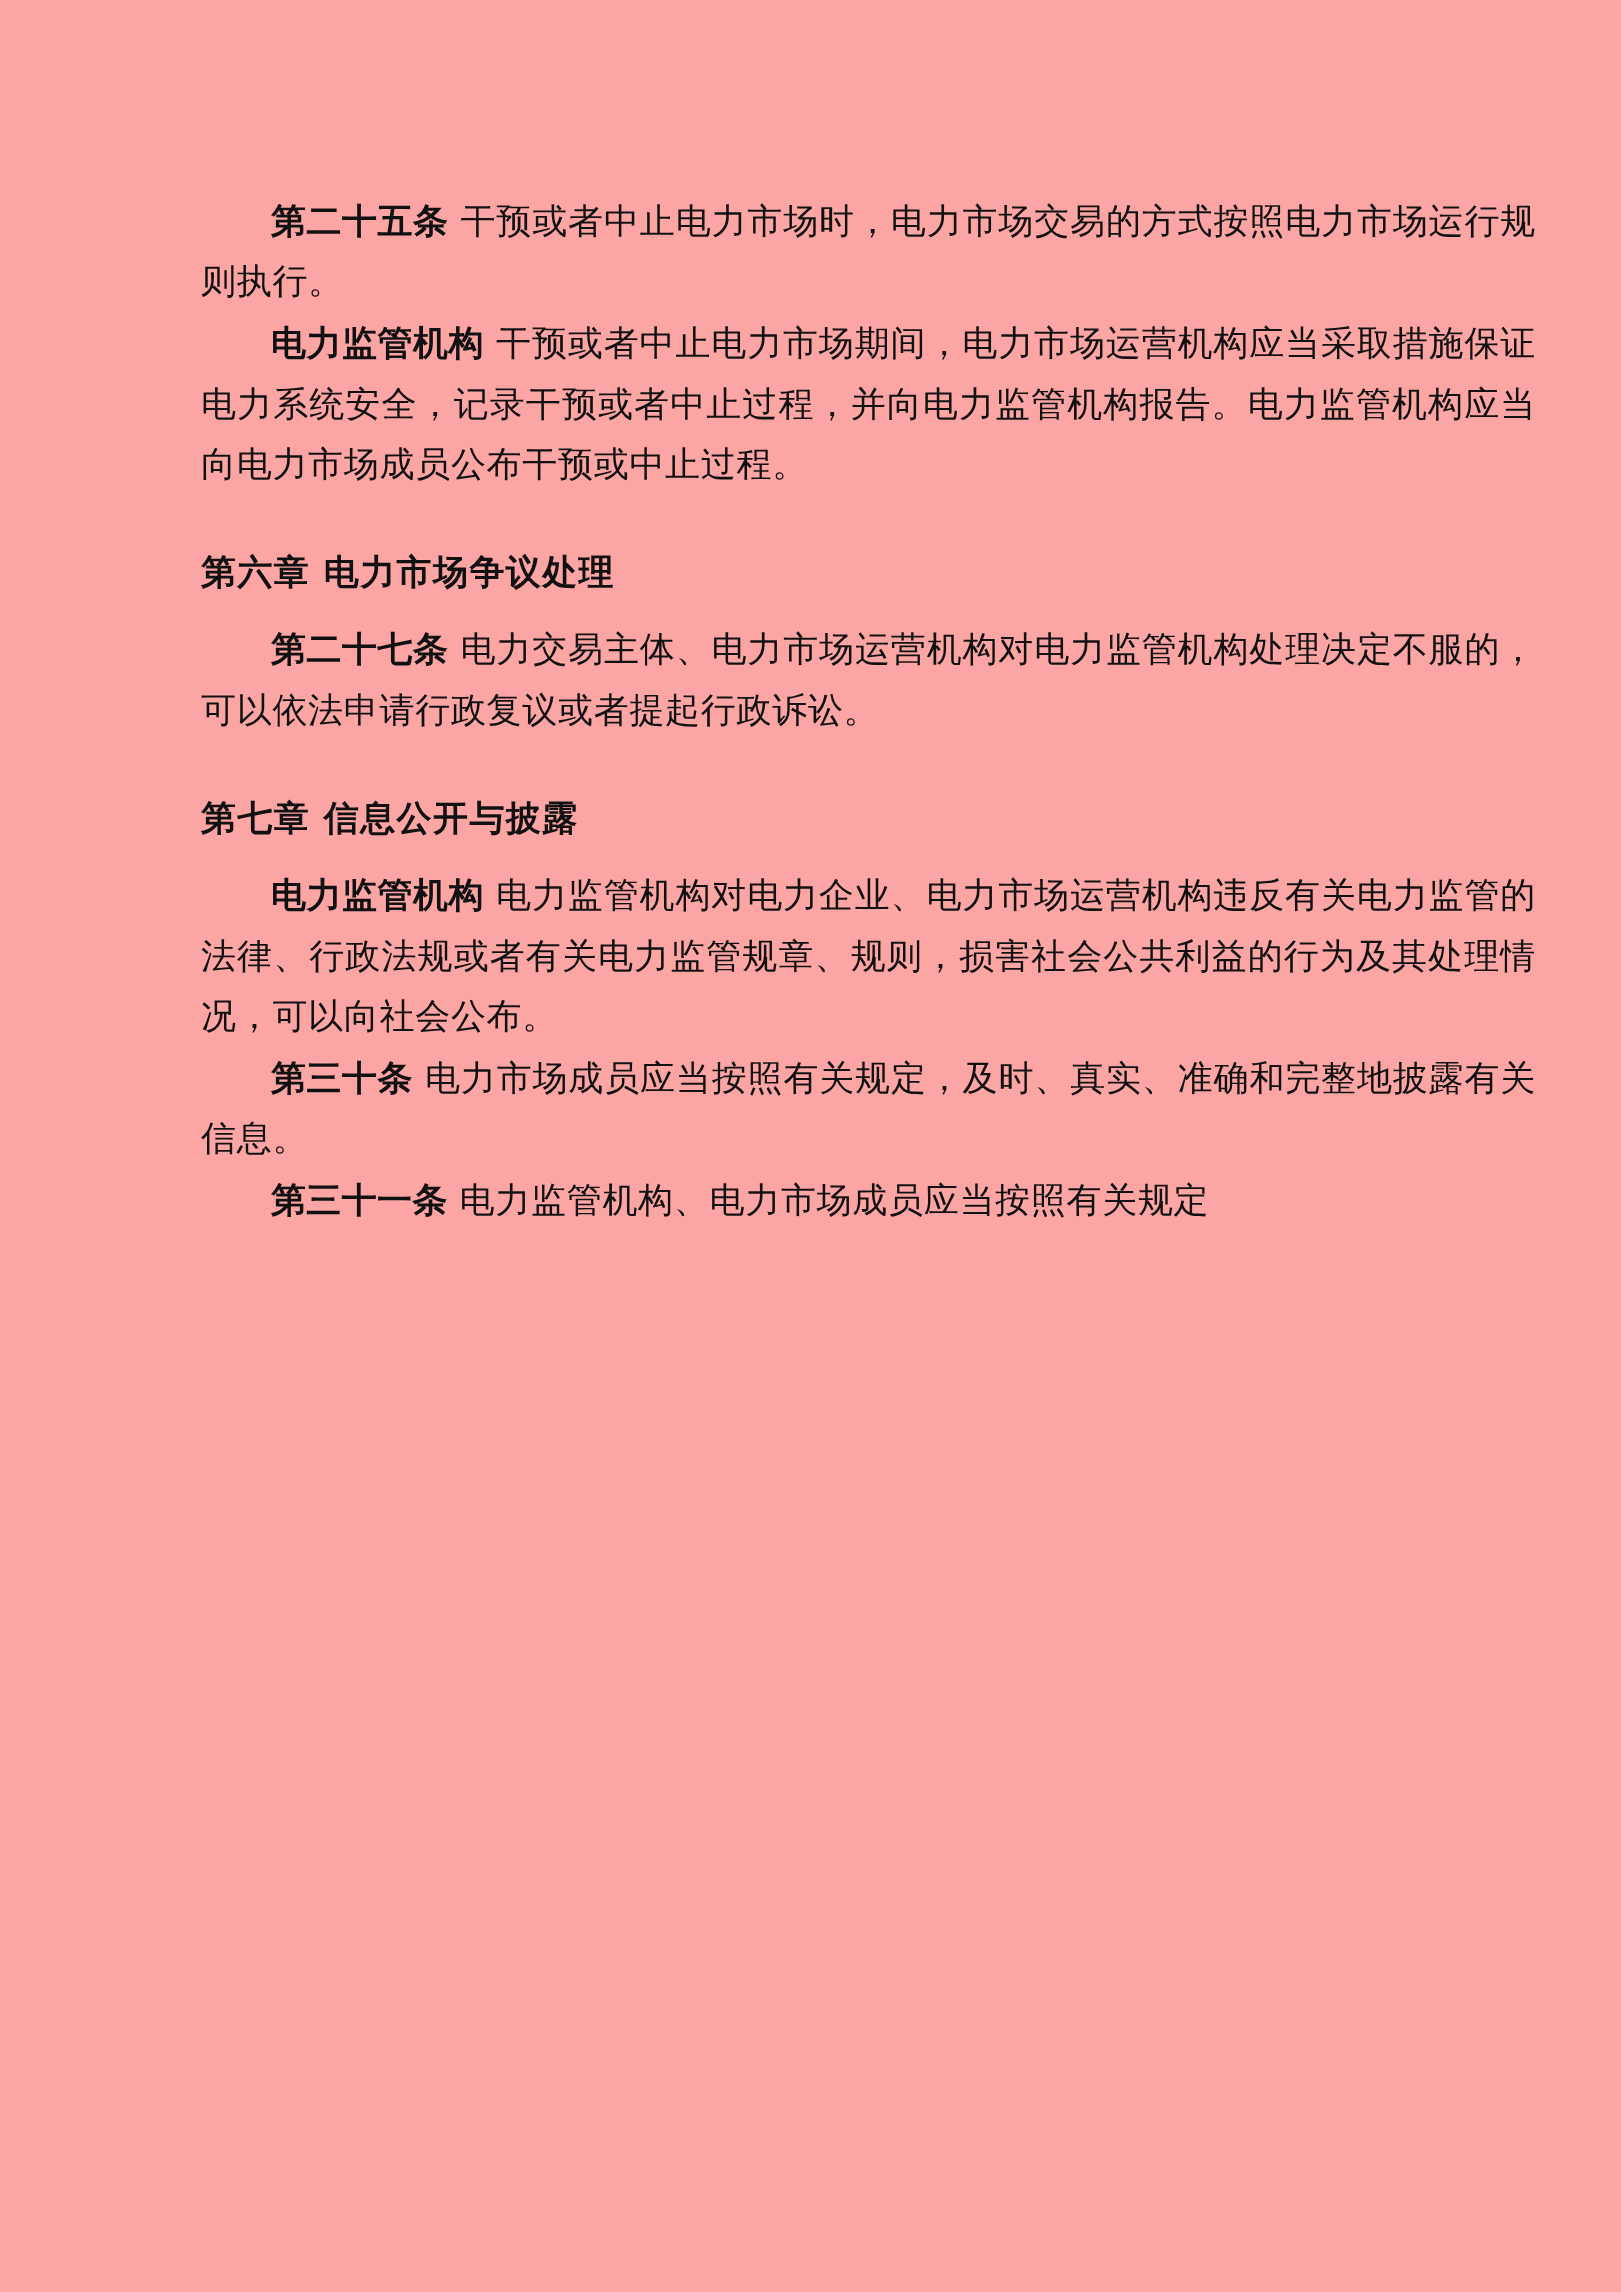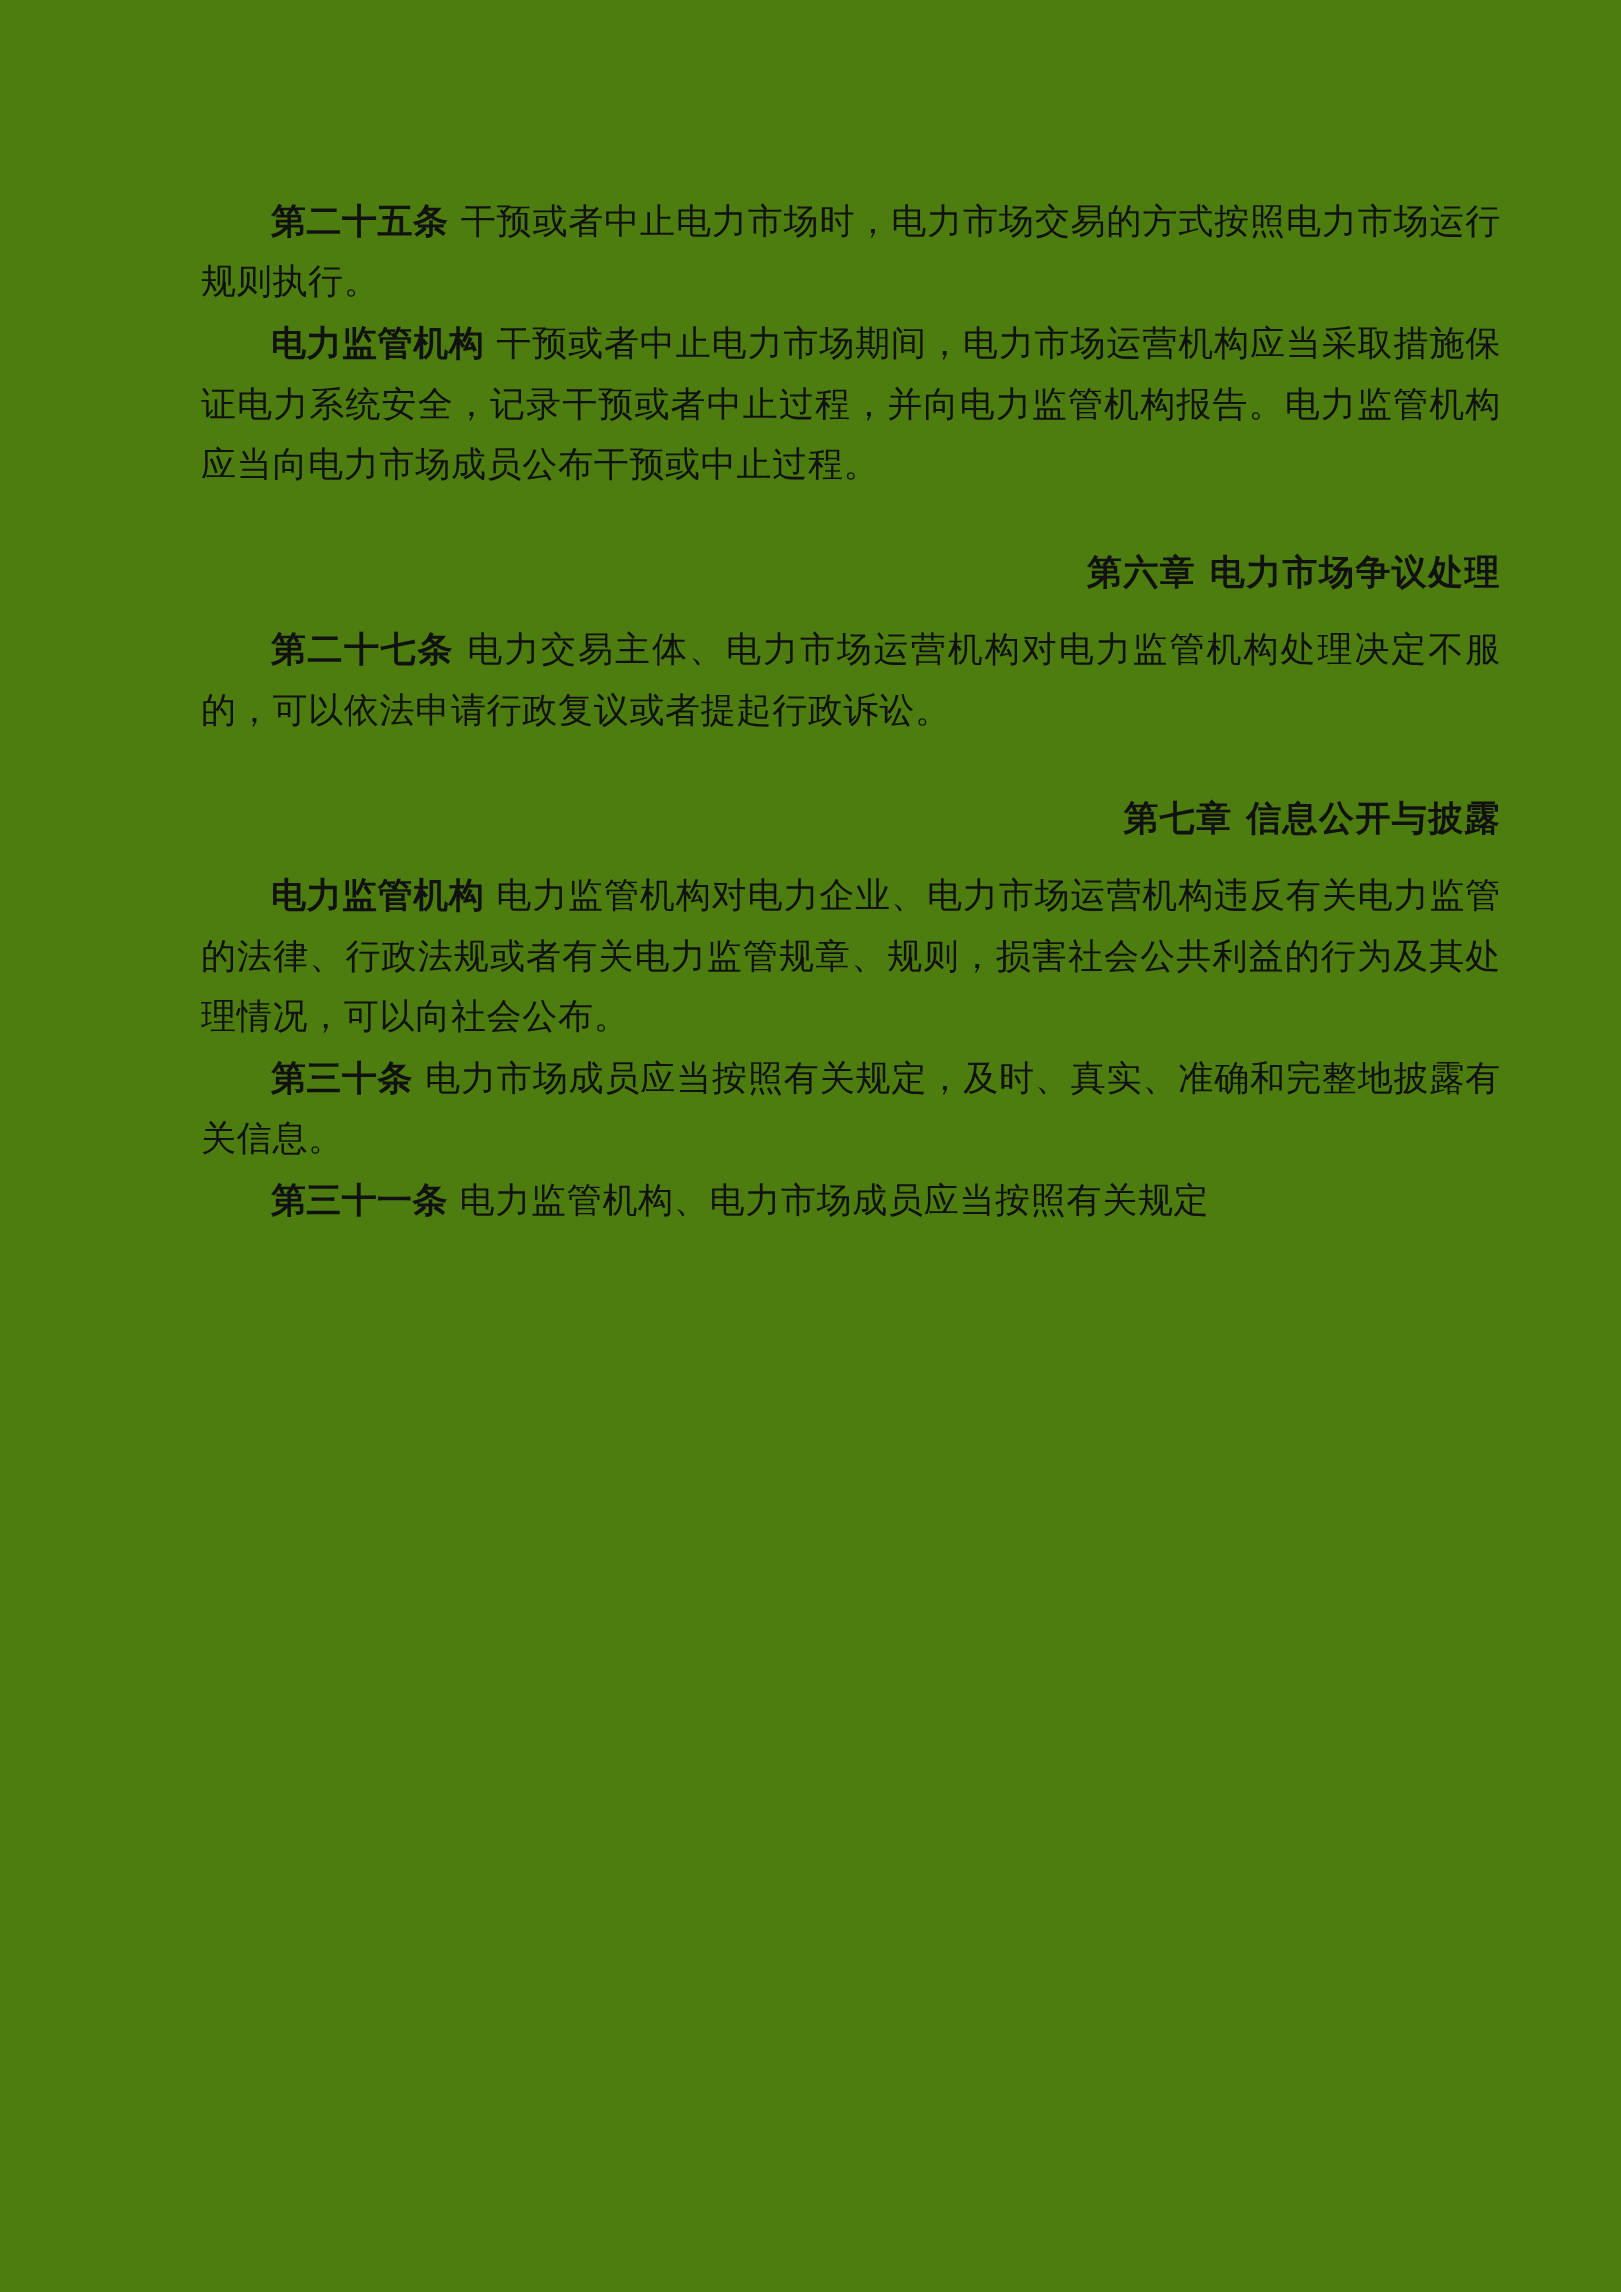"第二十五条 干预或者中止电力市场时，电力市场交易的方式按照电力市场运行规则执行。" .page { background: #4d7c0f -> #fca5a5; padding: 191px 120px 118px 201px -> 191px 85px 118px 201px }
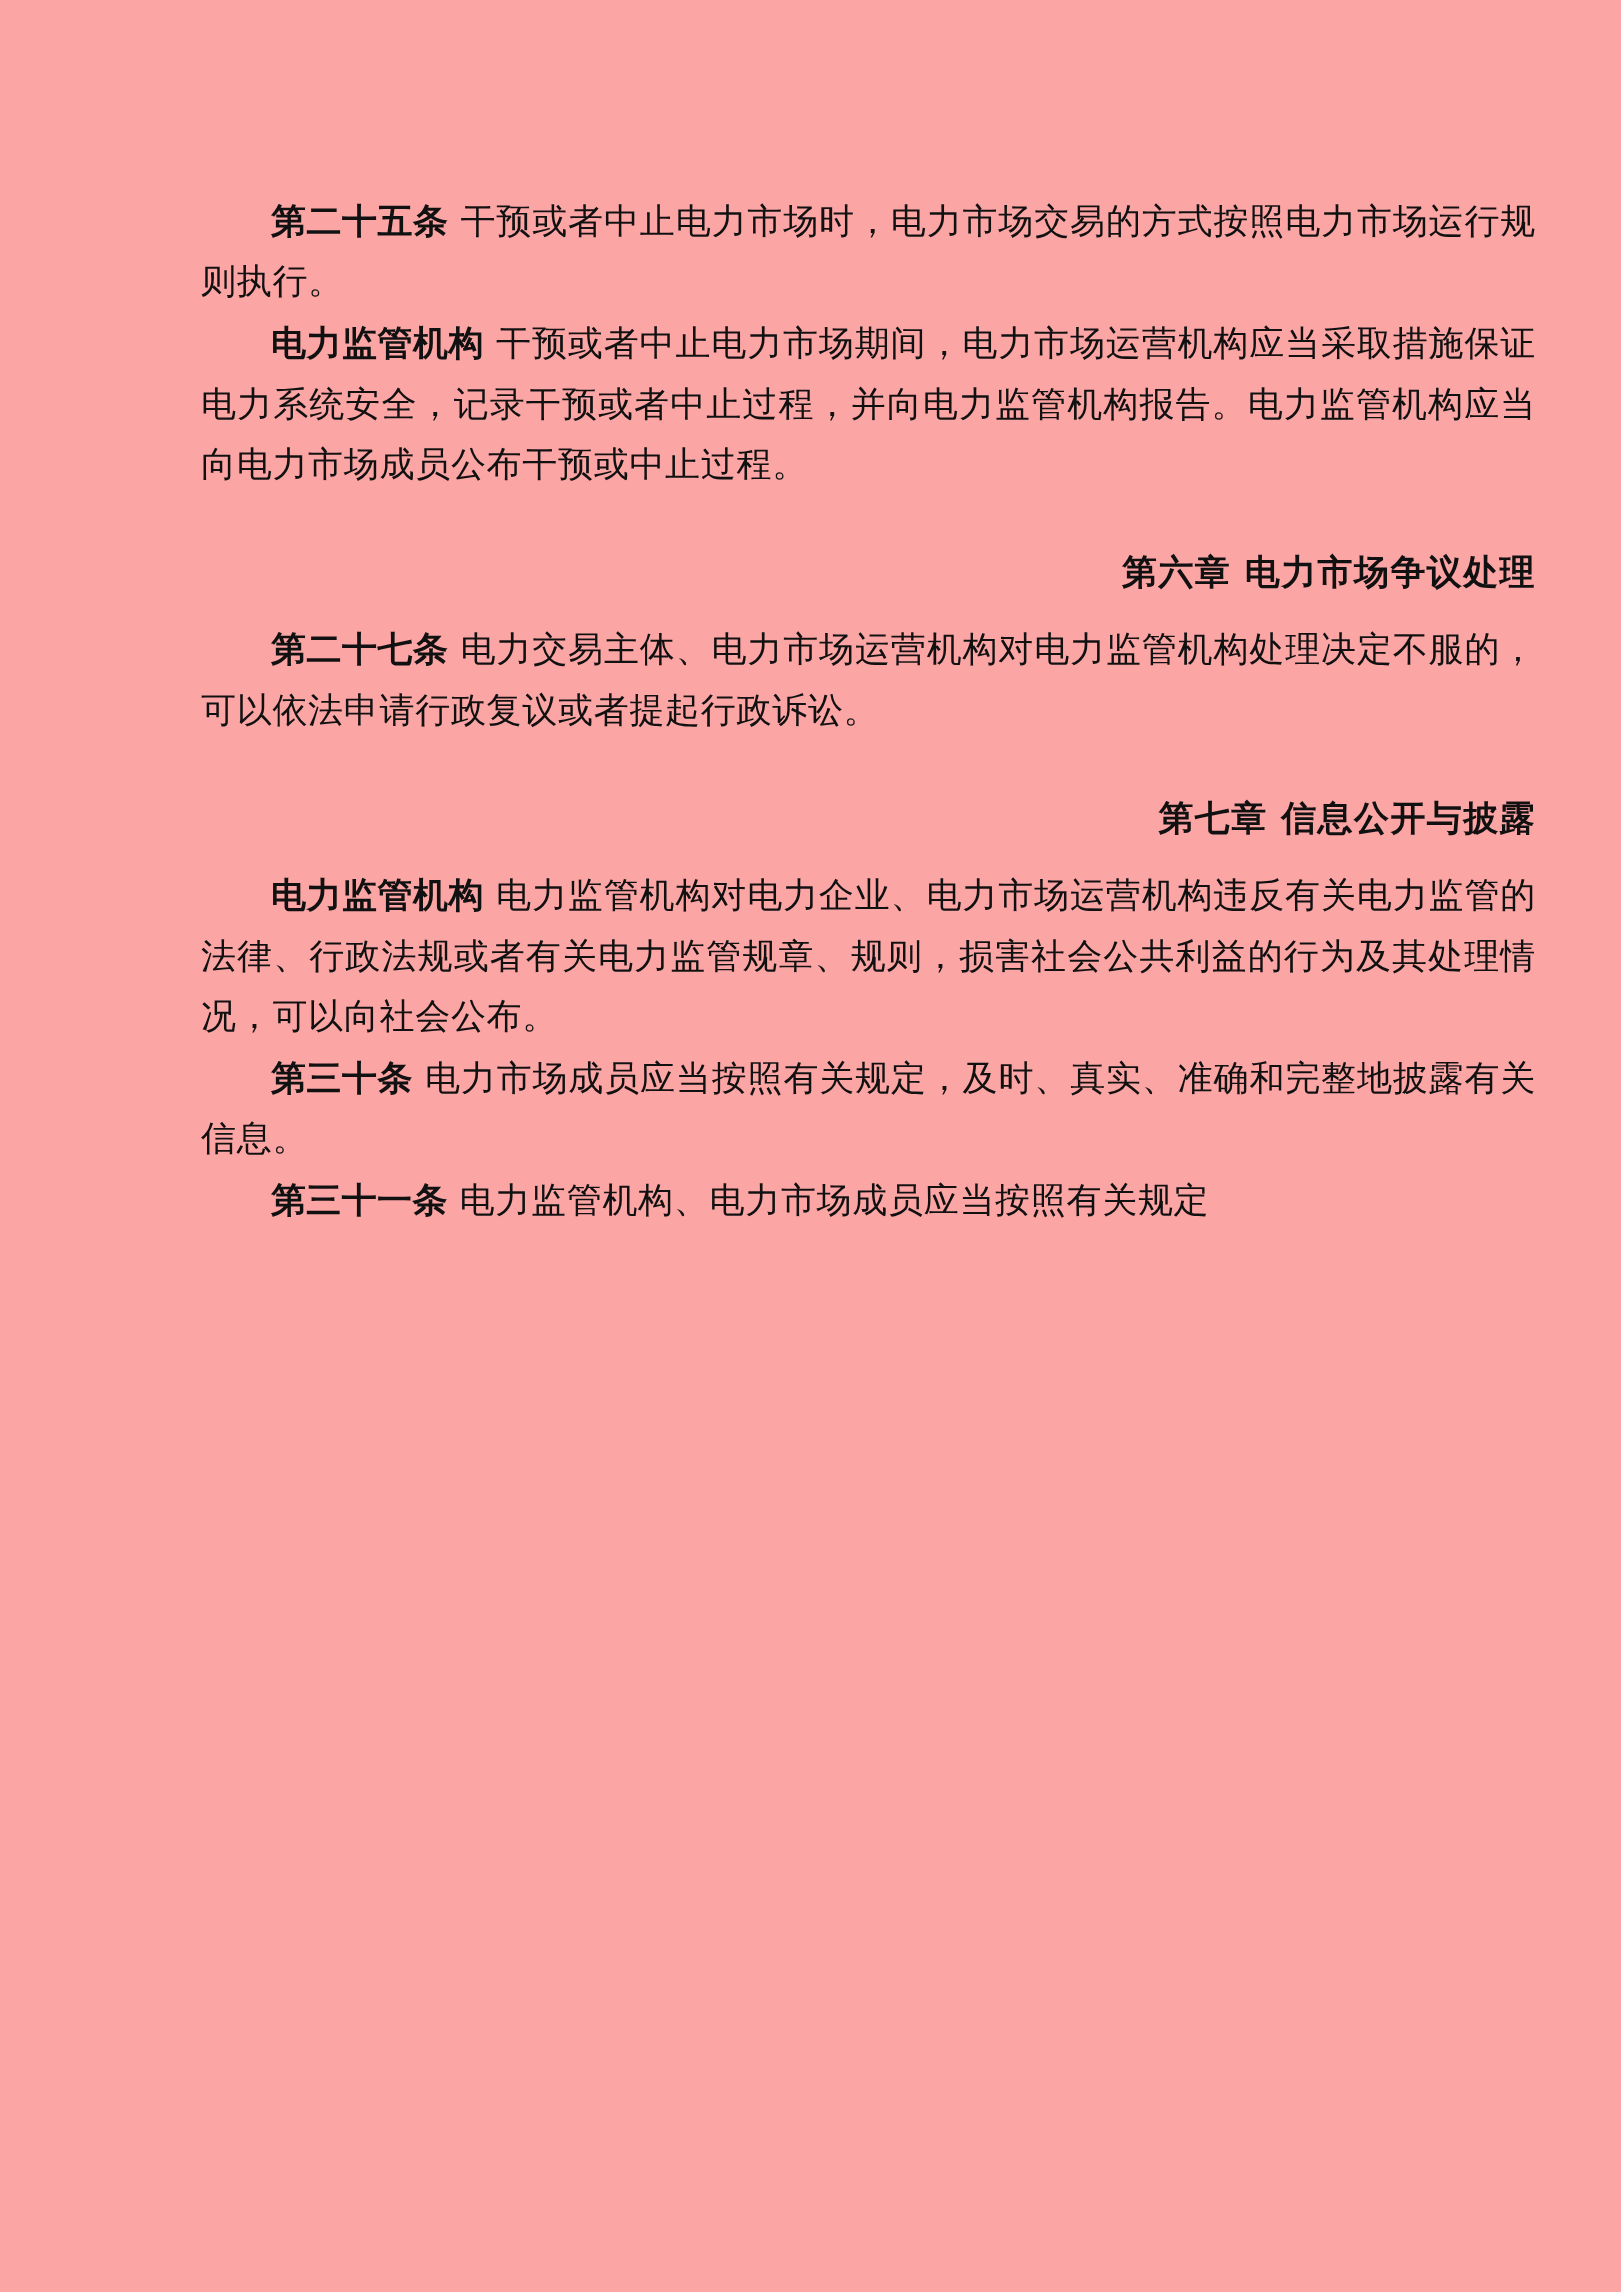"第六章 电力市场争议处理" h2.chapter { text-align: right -> left }
